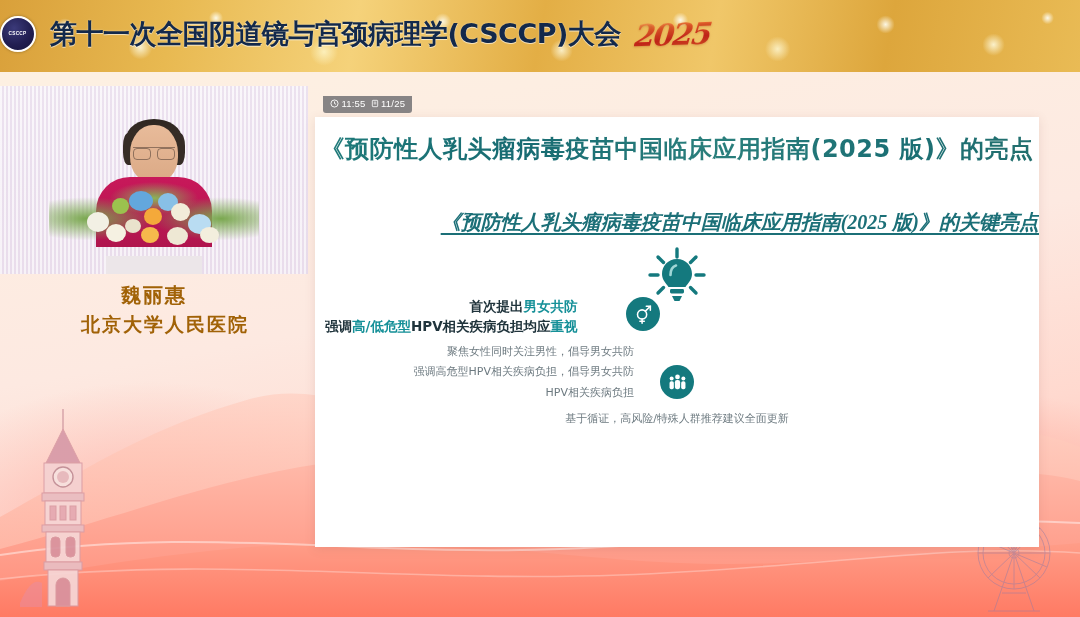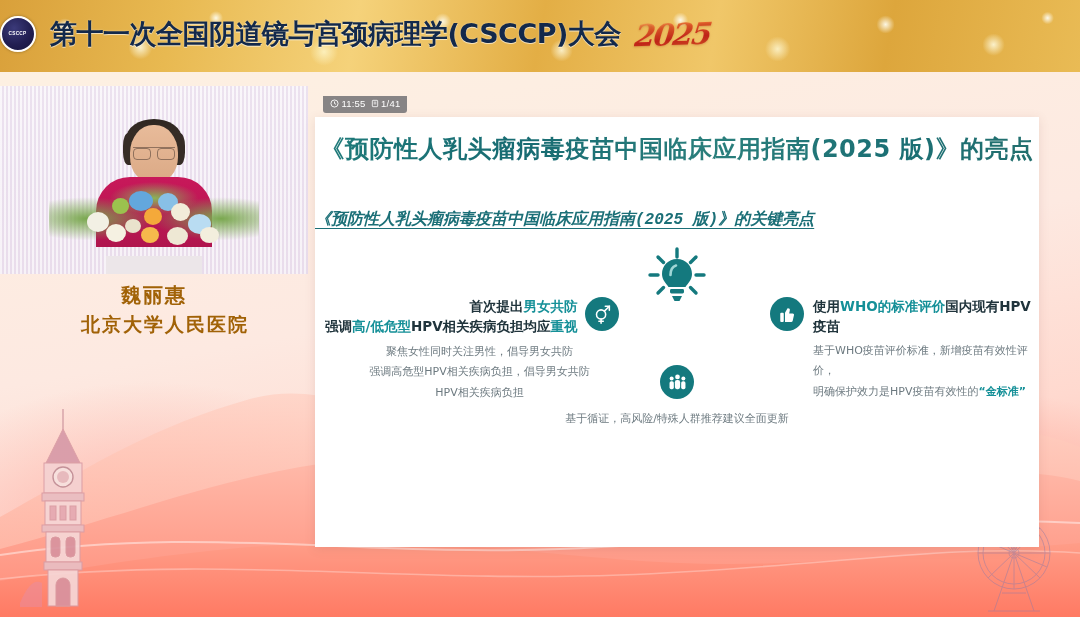"1/41" span { text: 1/41 -> 11/25 }
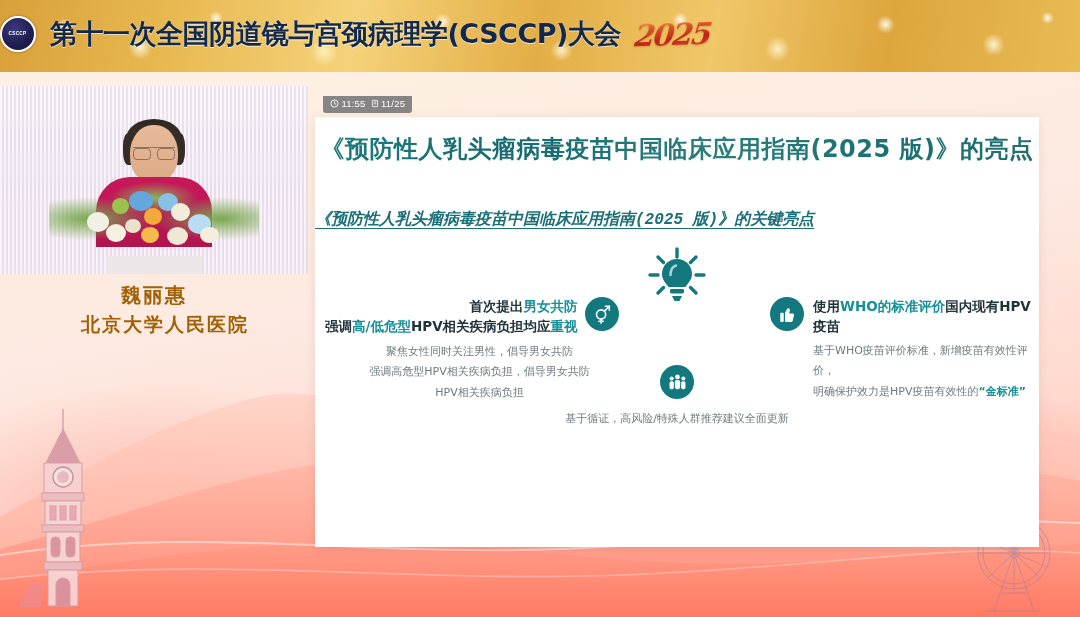"《预防性人乳头瘤病毒疫苗中国临床应用指南(2025 版)》的关键亮点" .slide-sub { font-family: Liberation Mono, monospace -> Liberation Serif, serif; font-size: 16px -> 20px; text-align: left -> right }
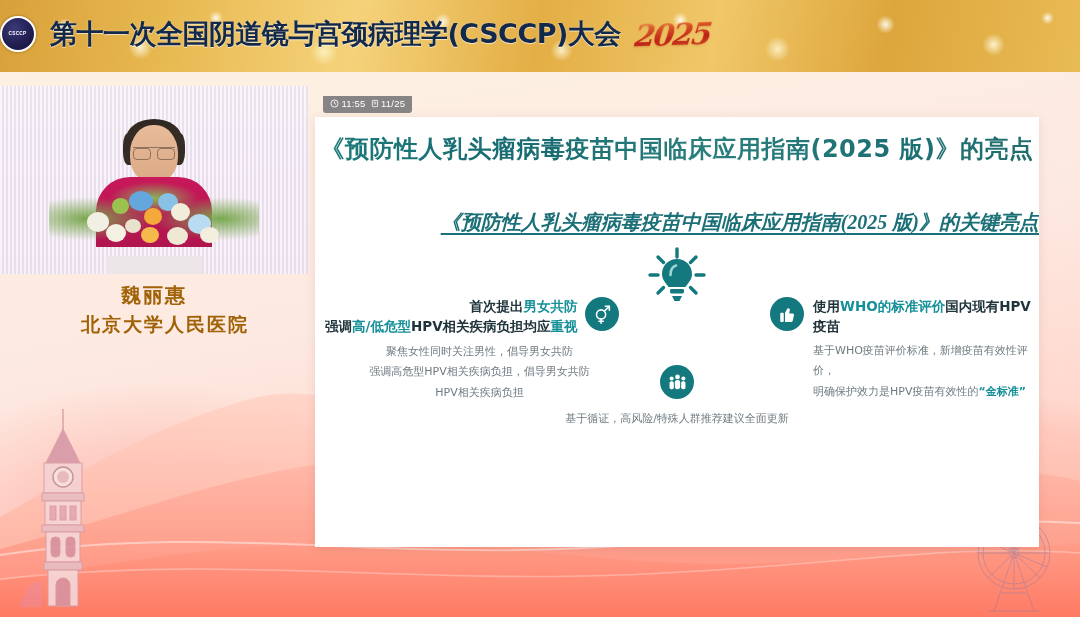"首次提出男女共防" #block-left .hrow { justify-content: flex-start -> space-between }
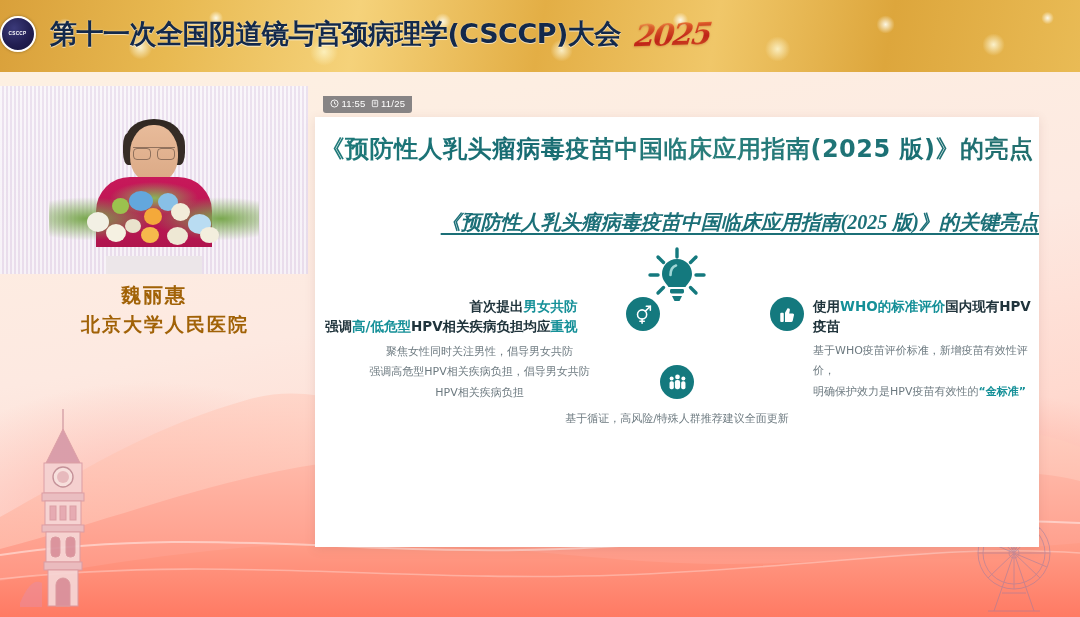"使用WHO的标准评价国内现有HPV疫苗" div.block { html: <div> <div> <div> <svg> <path></path> <rect></rect> </svg> </div> <div><span>使用</span><span>WHO的标准评价</span><span>国内现有HPV疫苗</span></div> </div> <div> <div>基于WHO疫苗评价标准，新增疫苗有效性评价，</div> <div><span>明确保护效力是HPV疫苗有效性的</span><span>“金标准”</span></div> </div> </div> -> none }
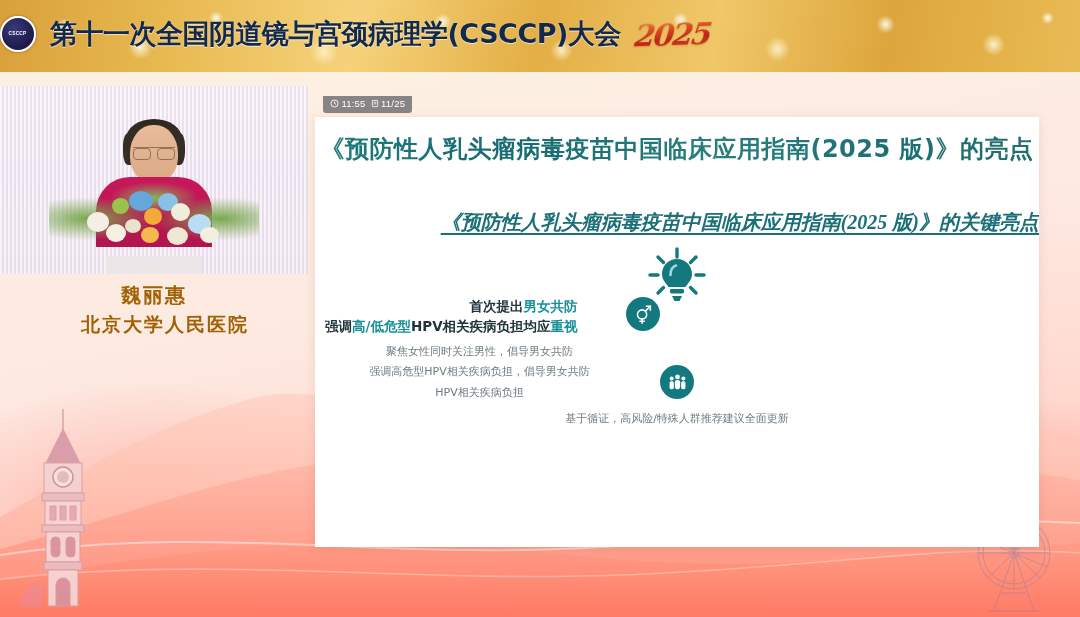"聚焦女性同时关注男性，倡导男女共防" #block-left .blk-body { text-align: center -> none }
